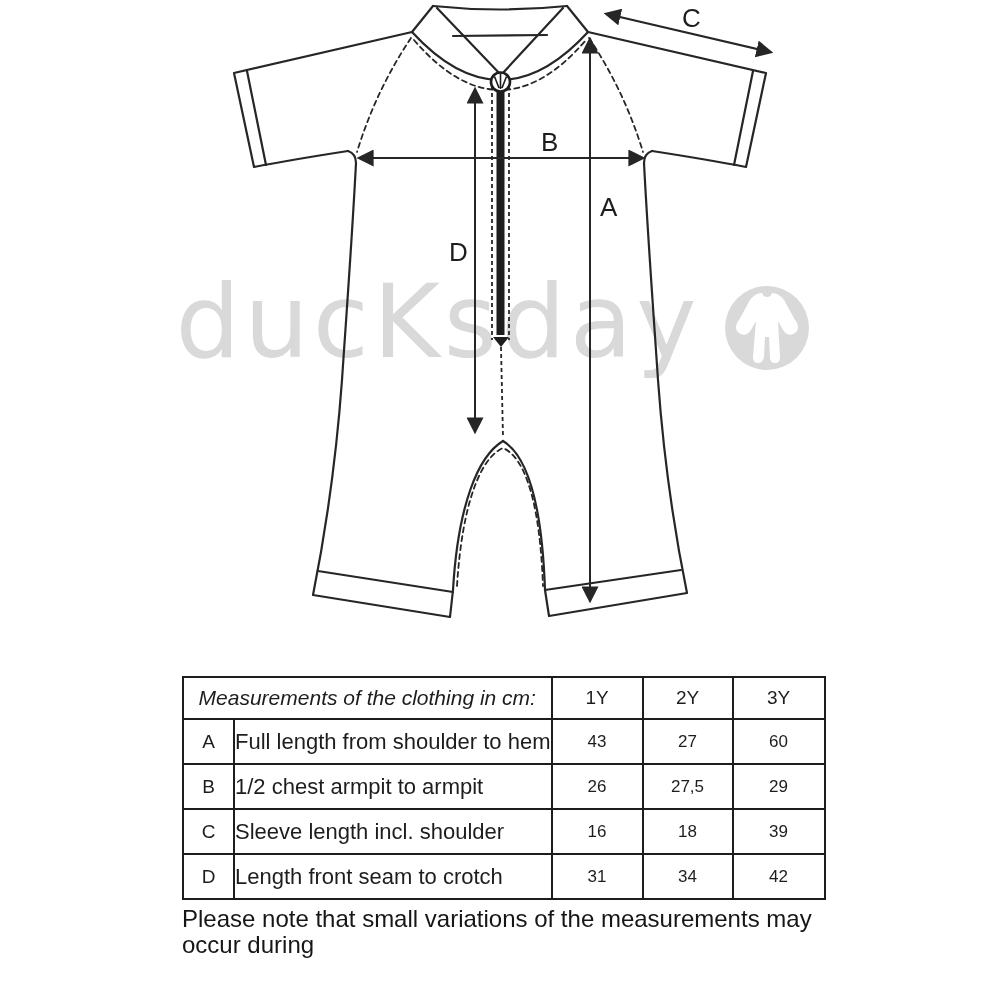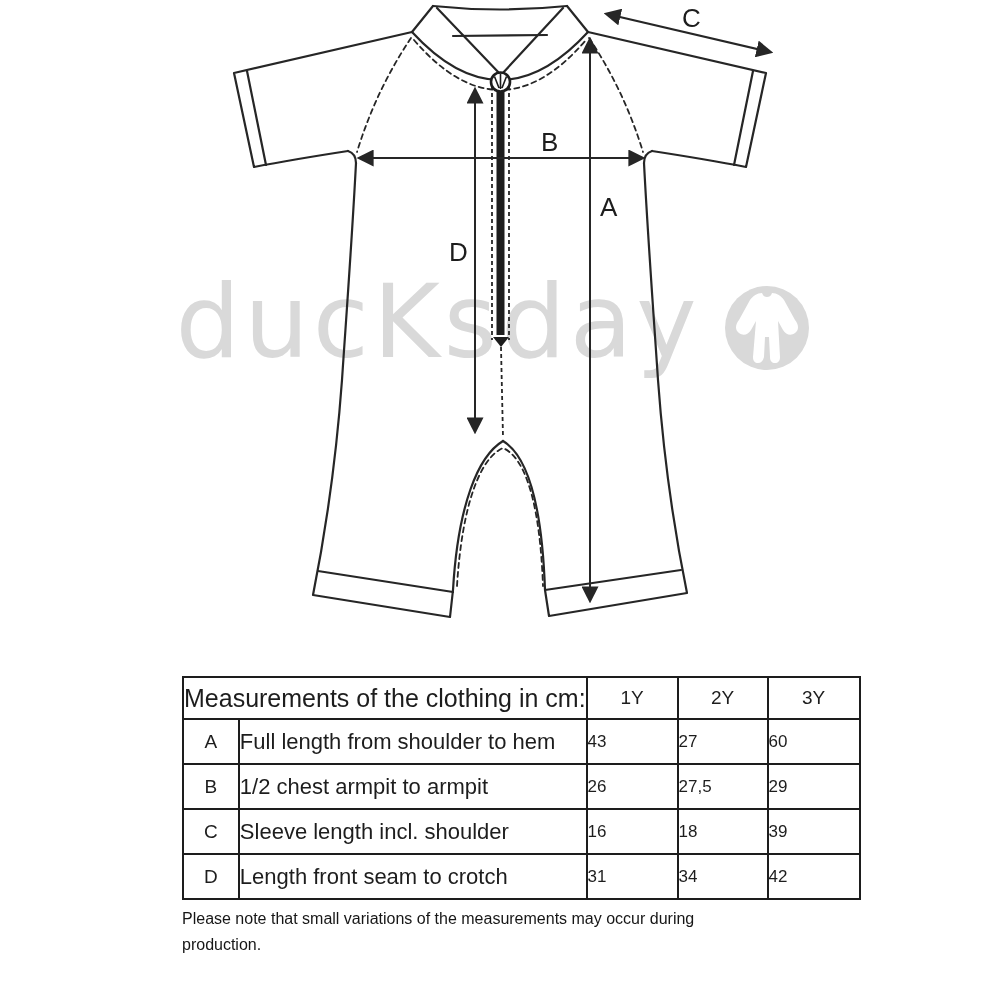"Measurements of the clothing in" .cell-title { font-size: 25px -> 21px; font-style: none -> italic }
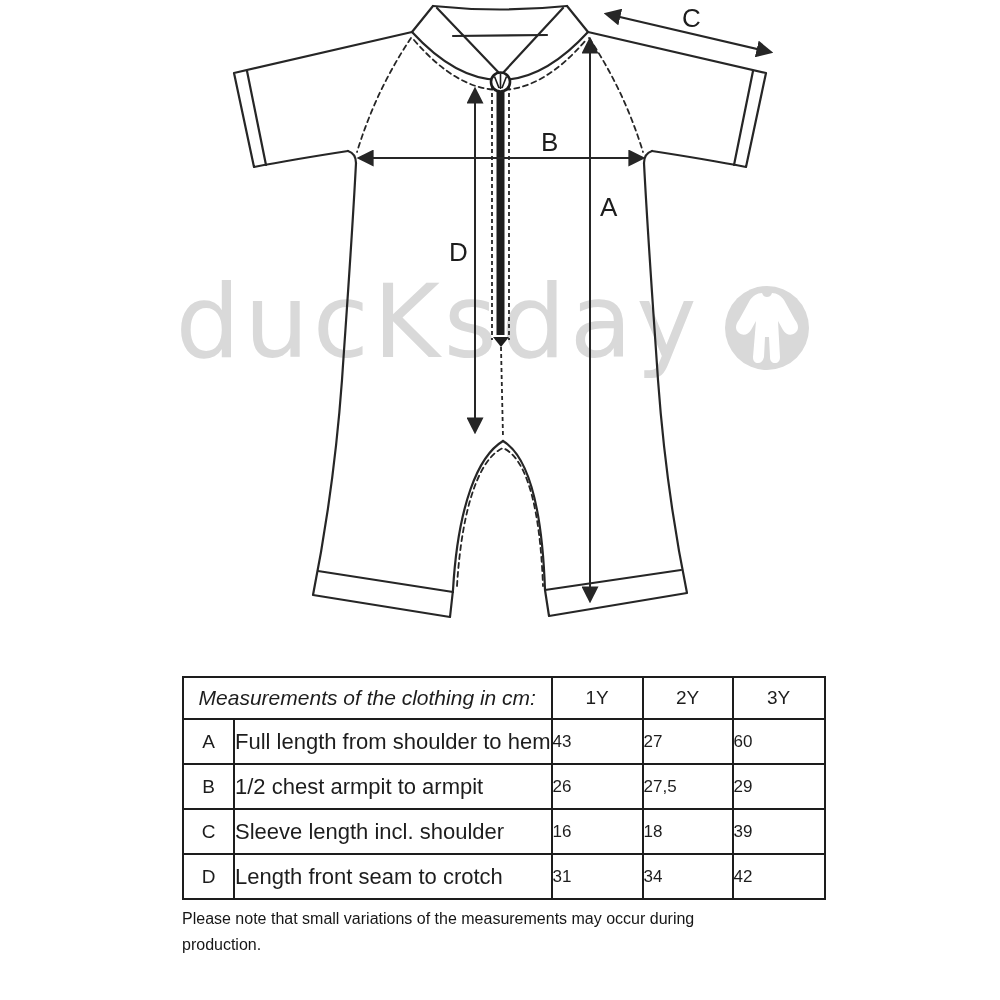"43" .cell-val { text-align: none -> center }
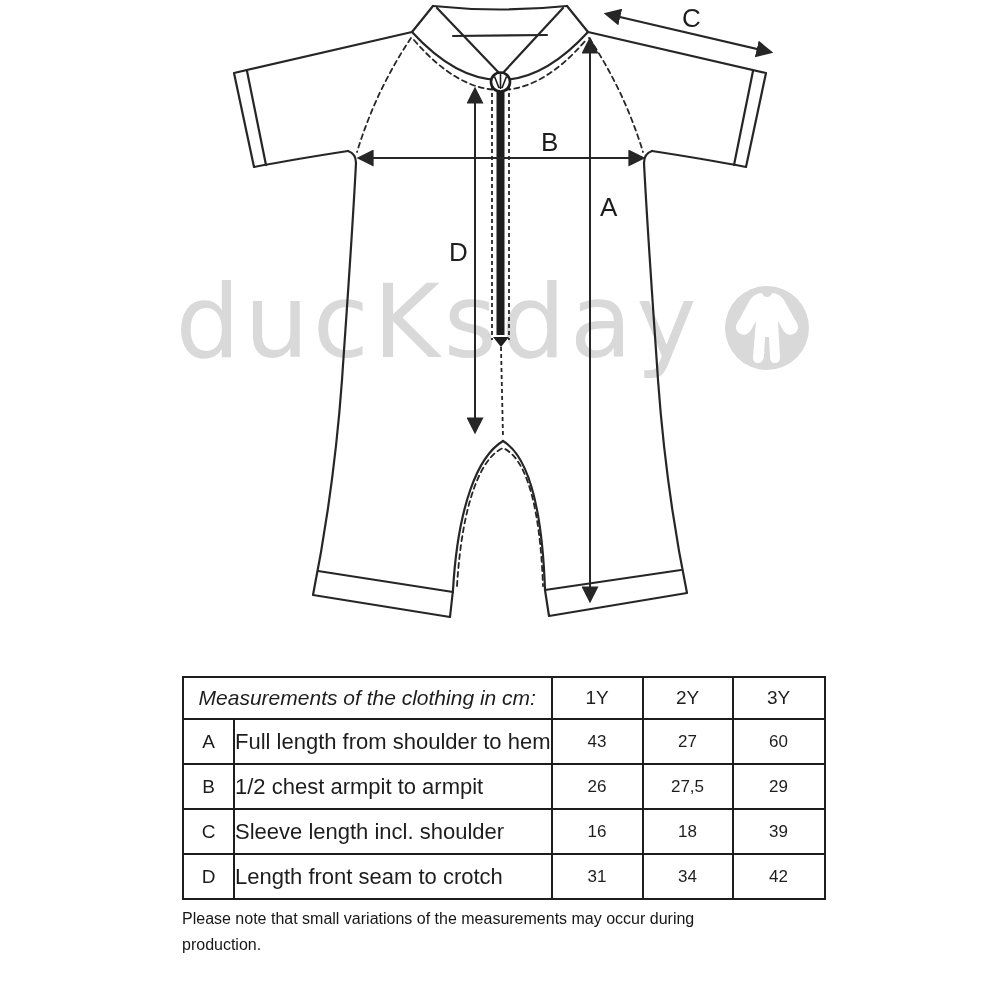"Please note that small variations" .notes { font-size: 16px -> 24px }
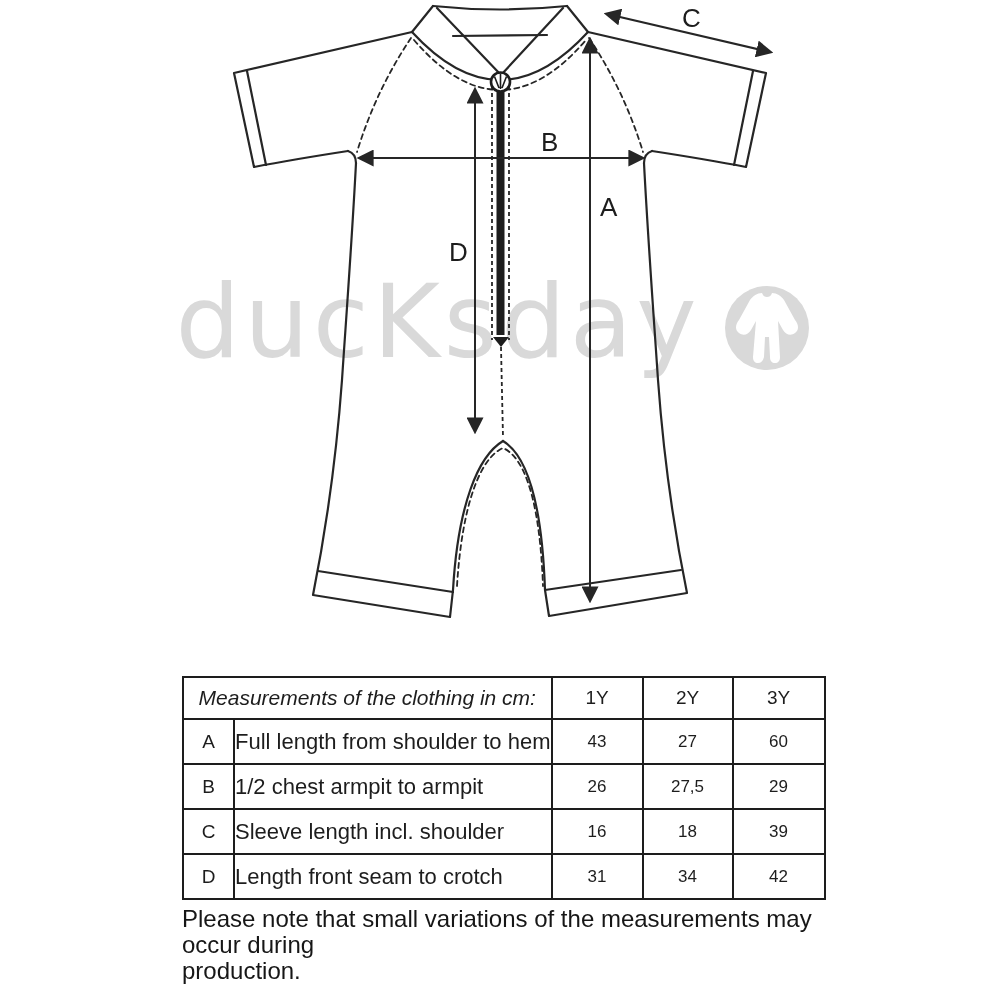"production." div { html: <div>production.</div> -> none }
